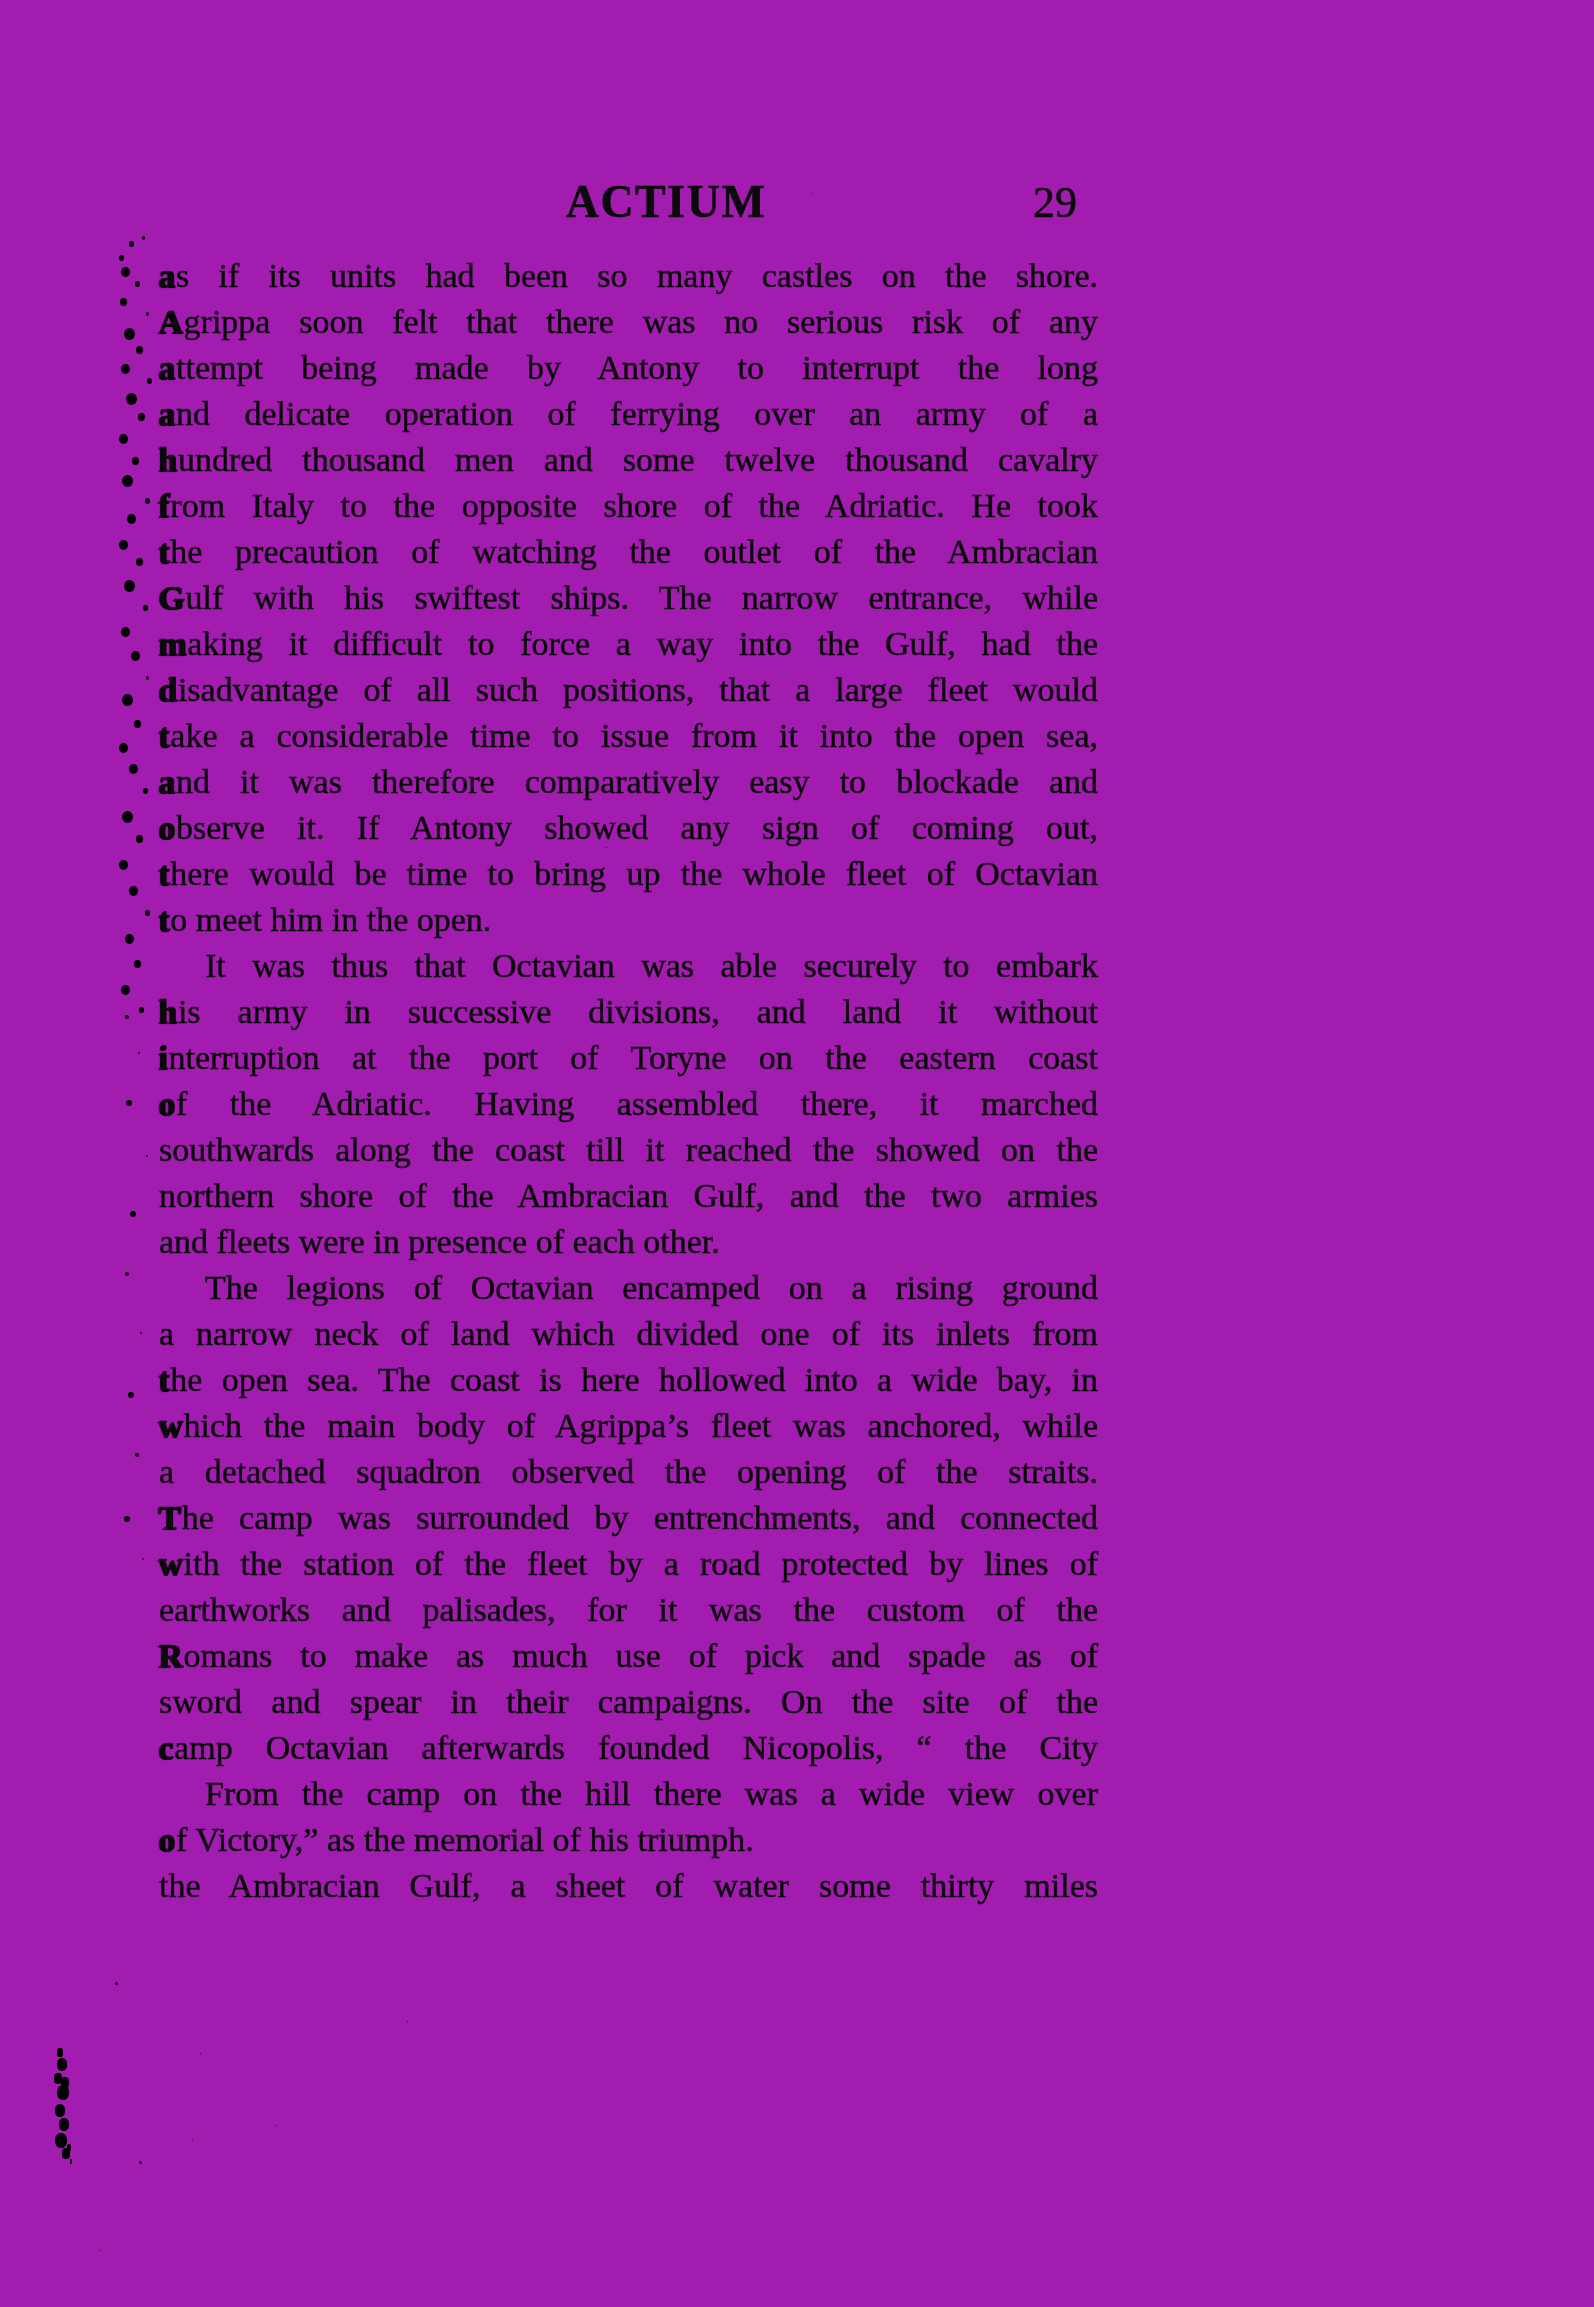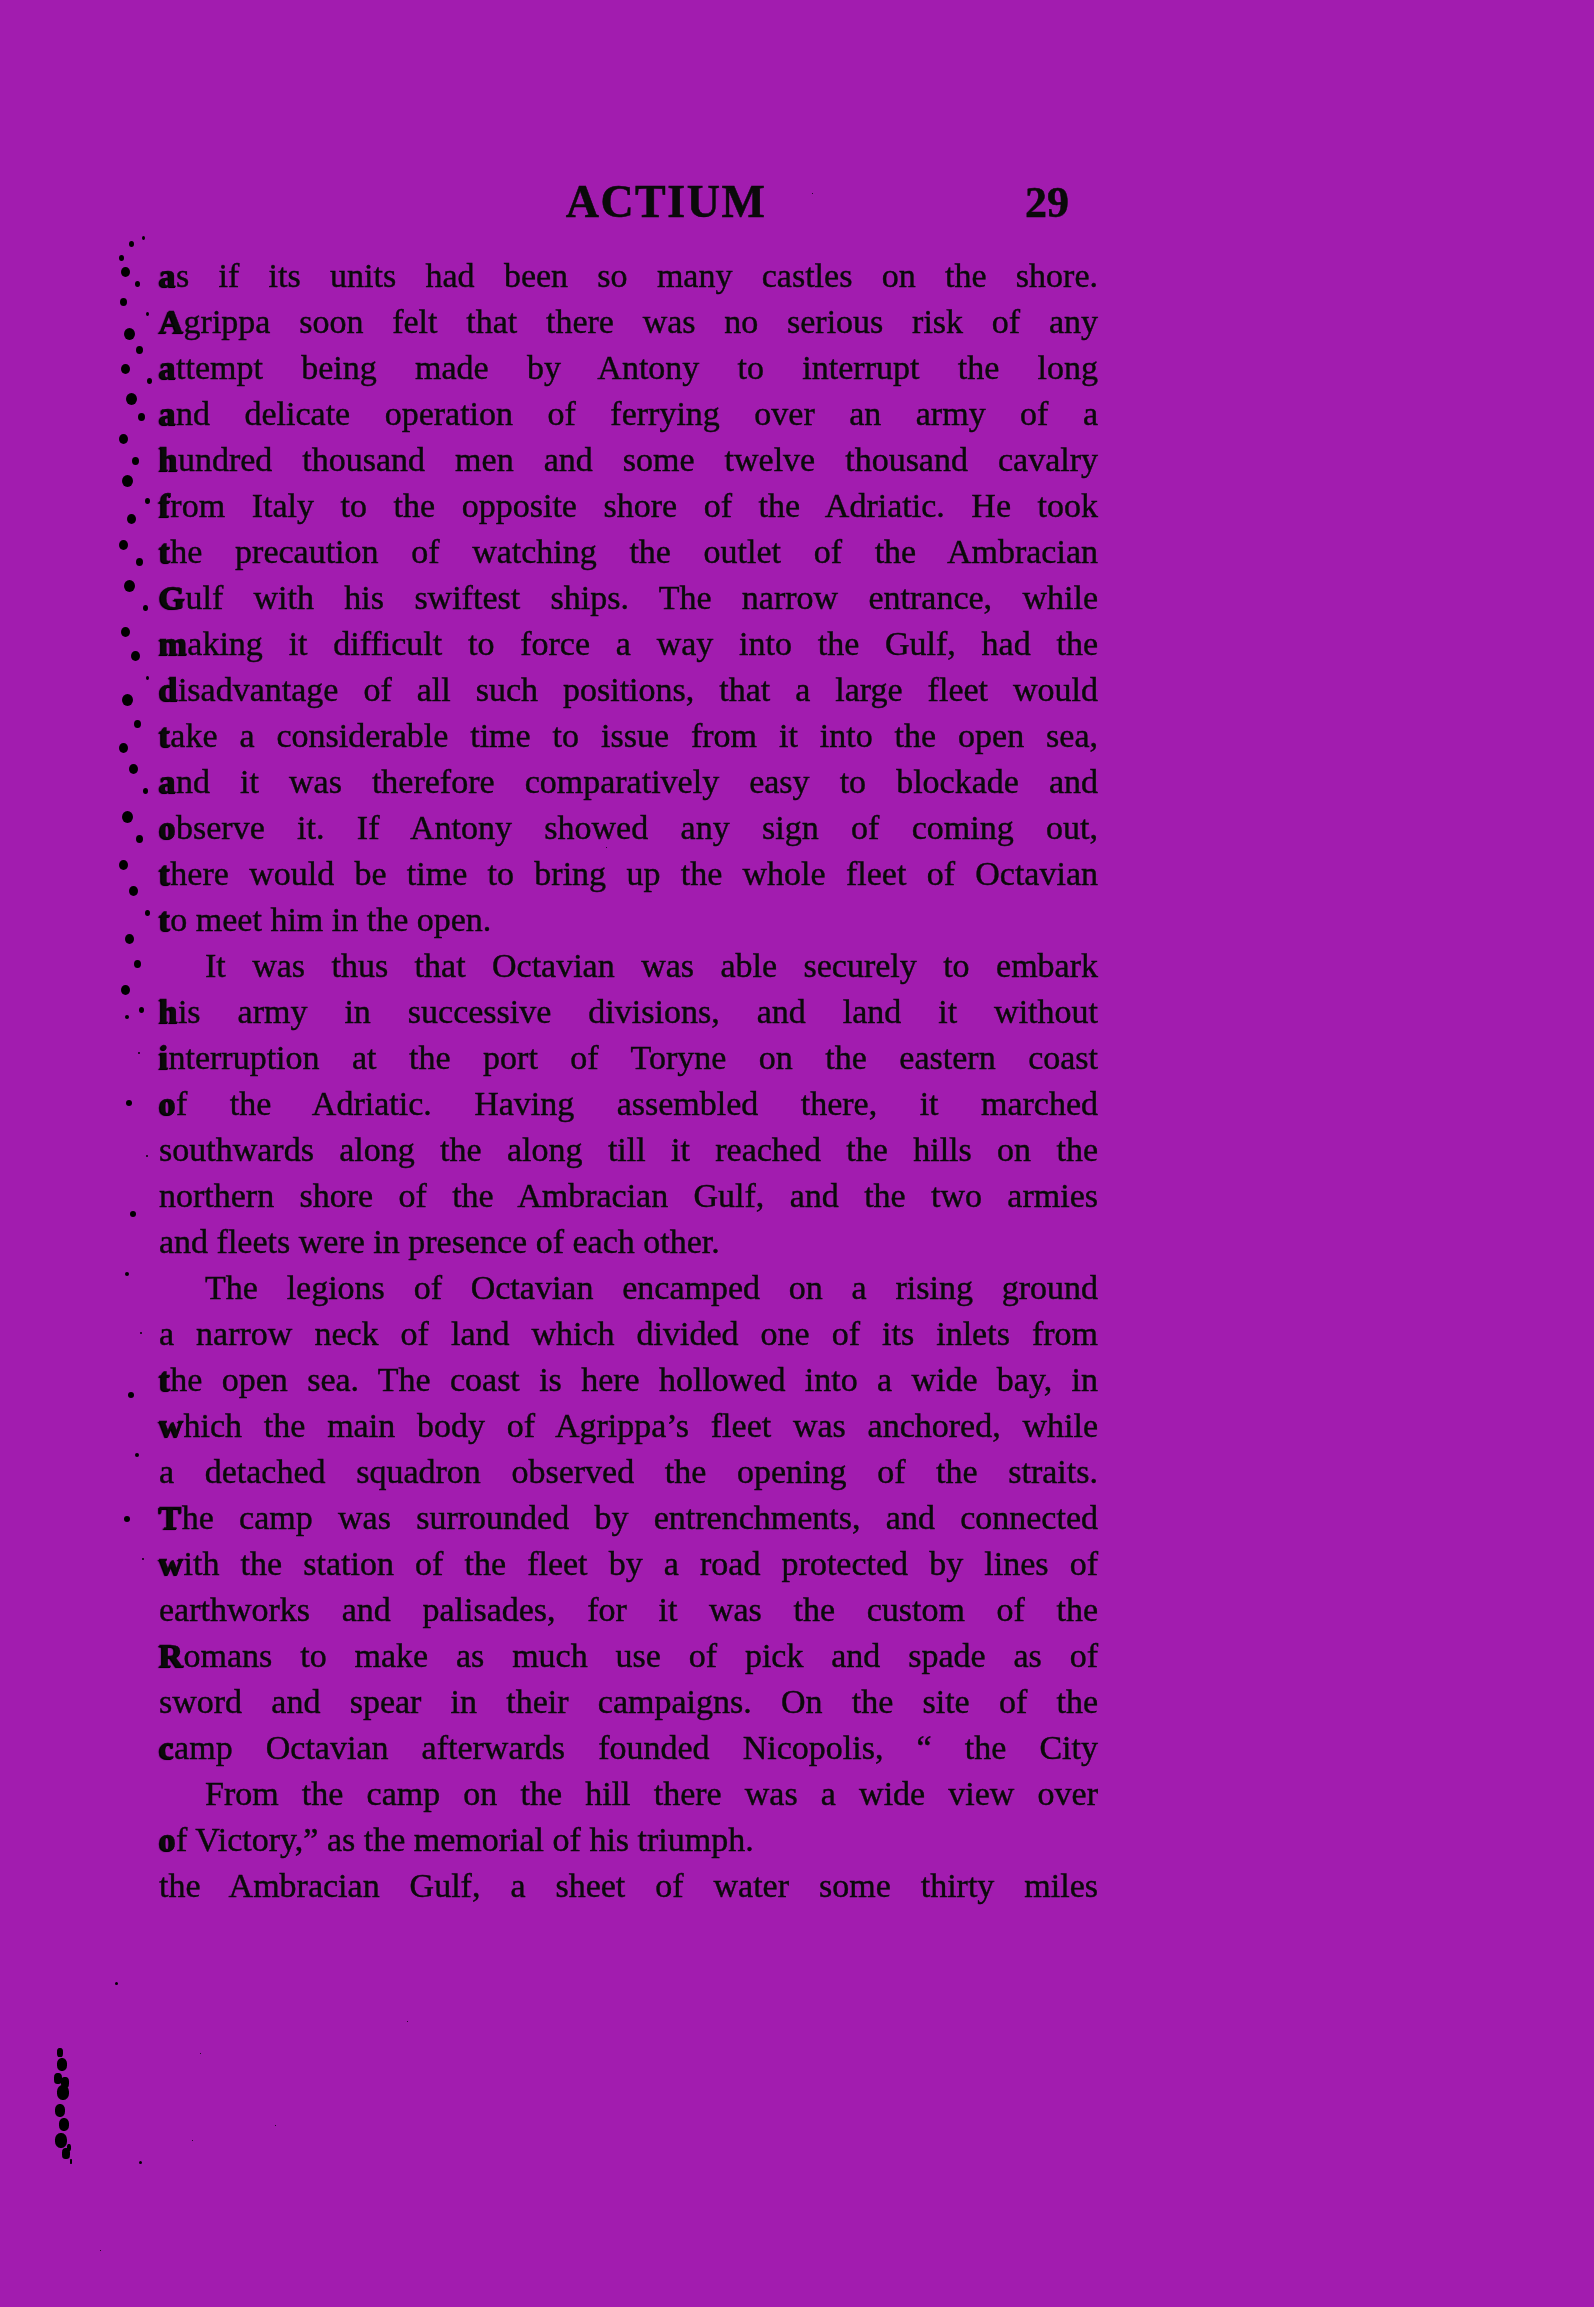"29" .page-number { font-weight: 700 -> 400; right: 17px -> 9px }
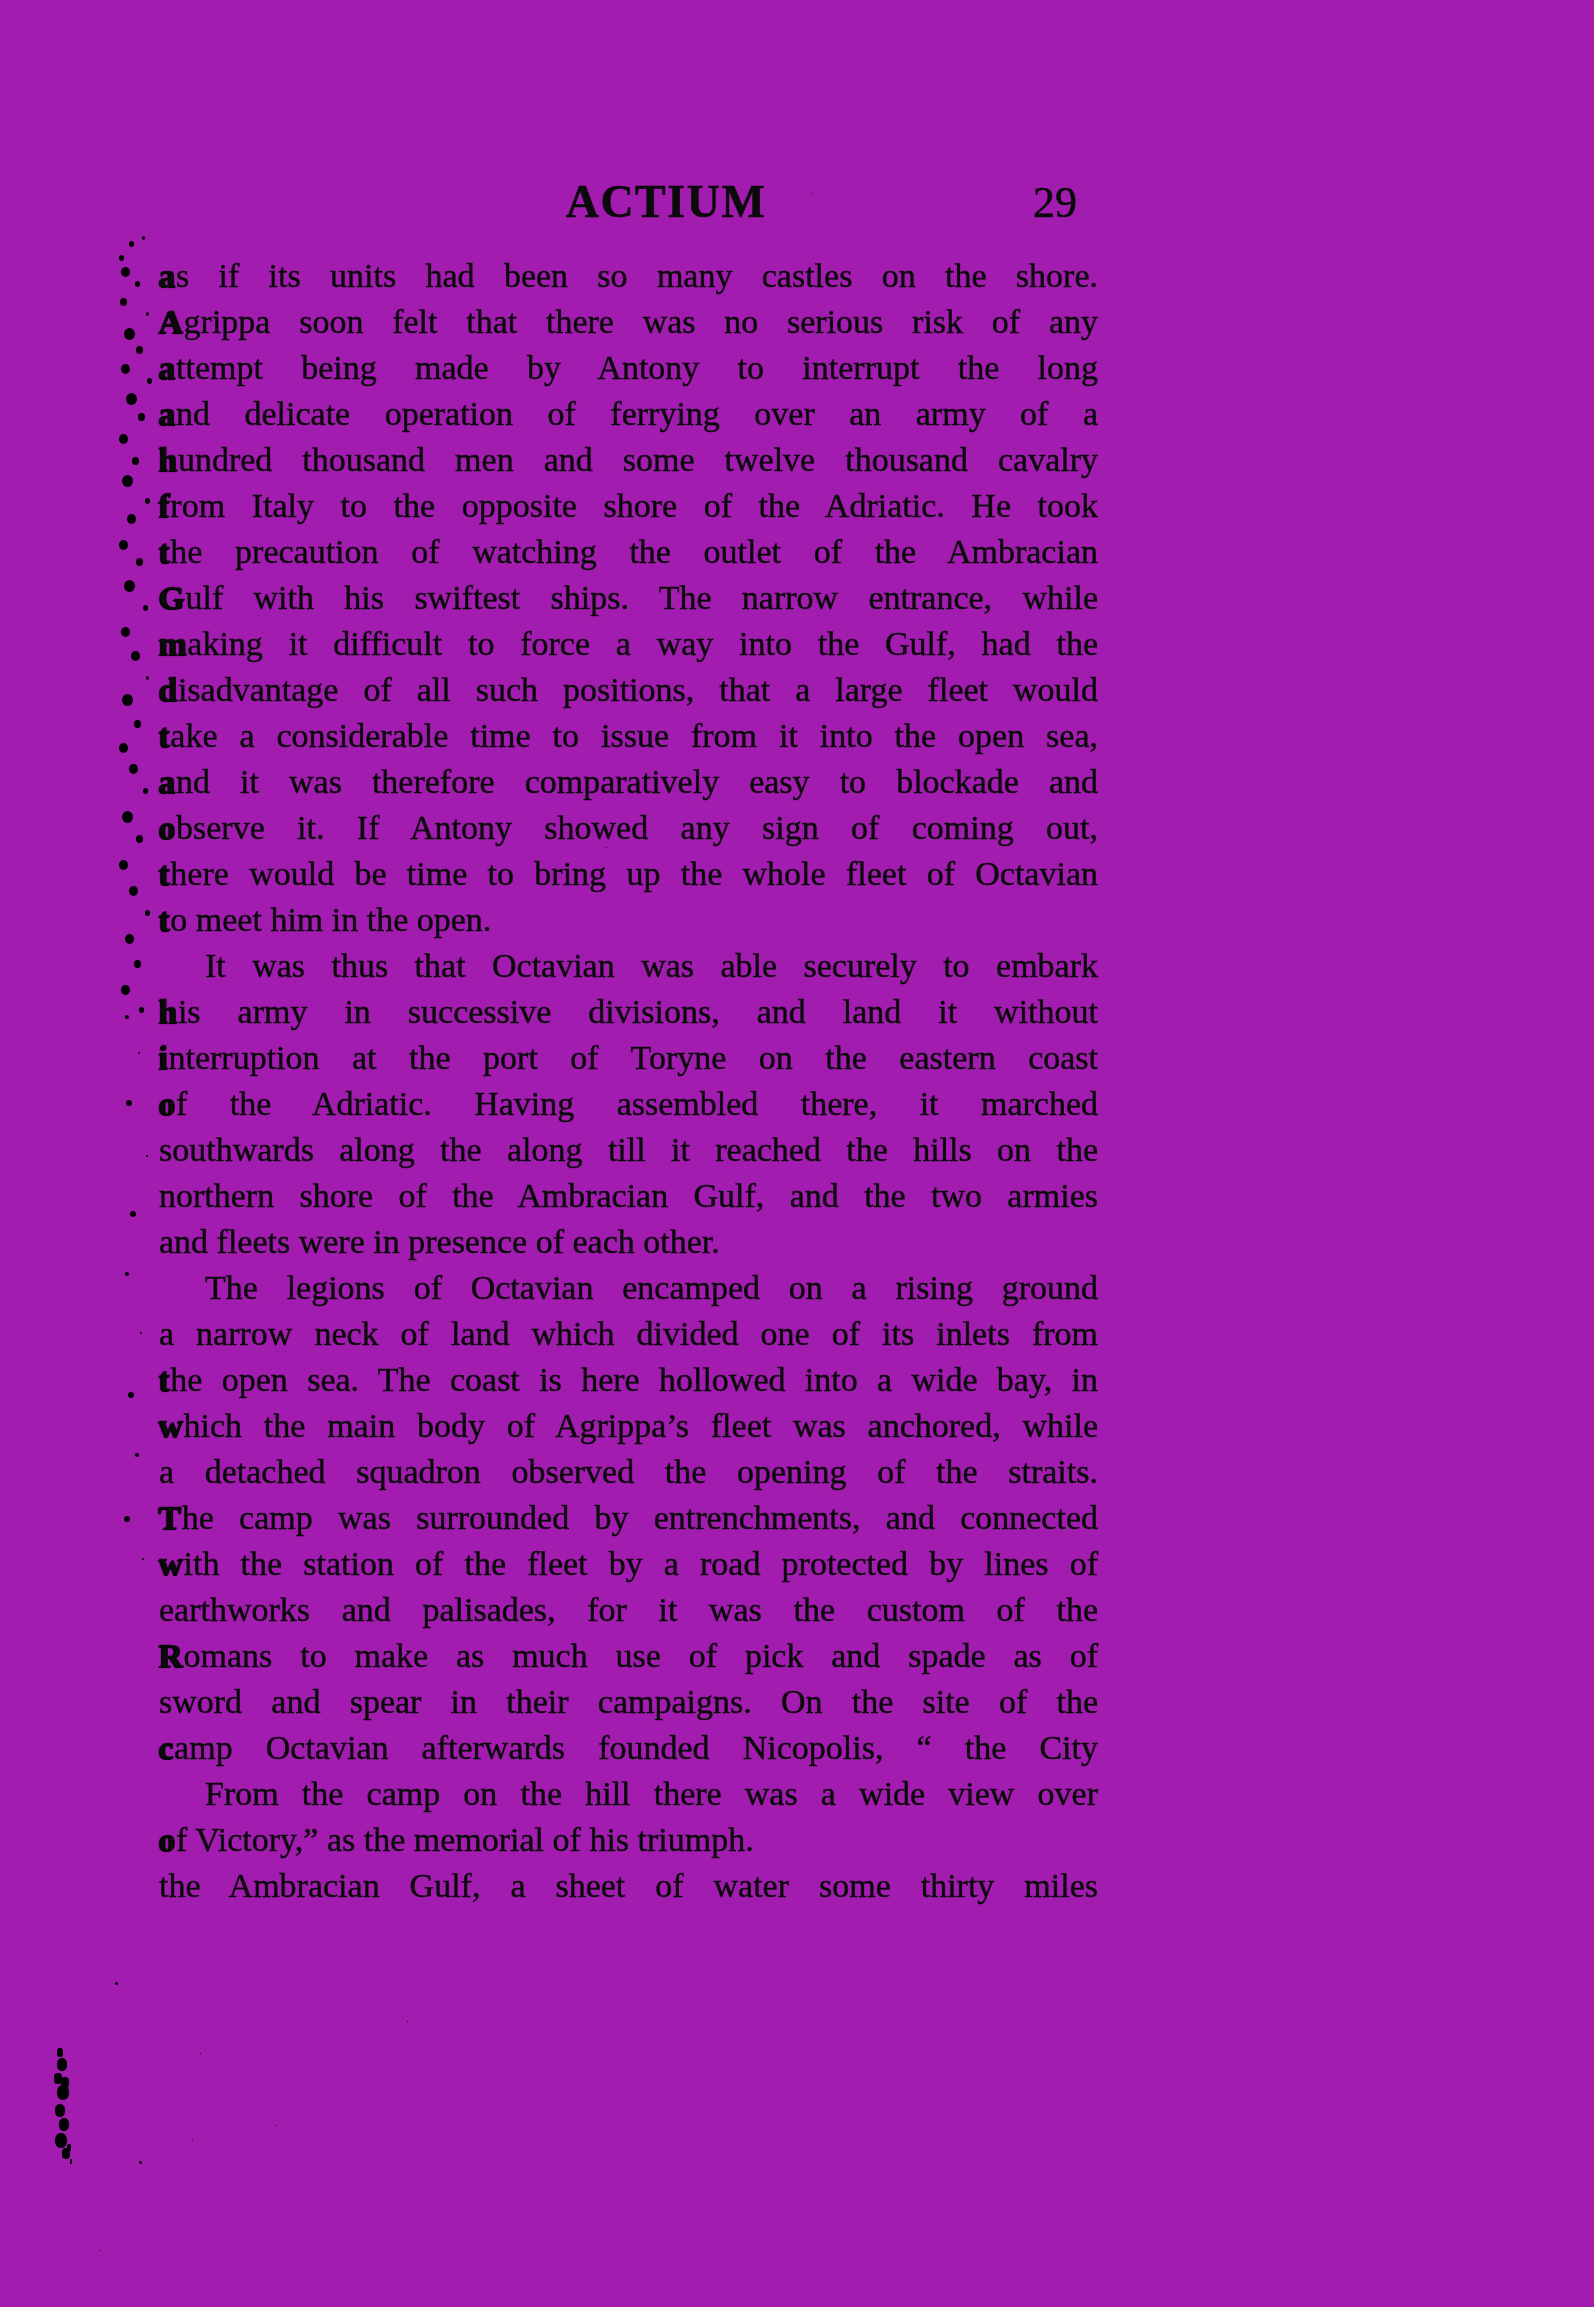"southwards along the along till" div.line { text: along till it reached the hills -> coast till it reached the showed }
